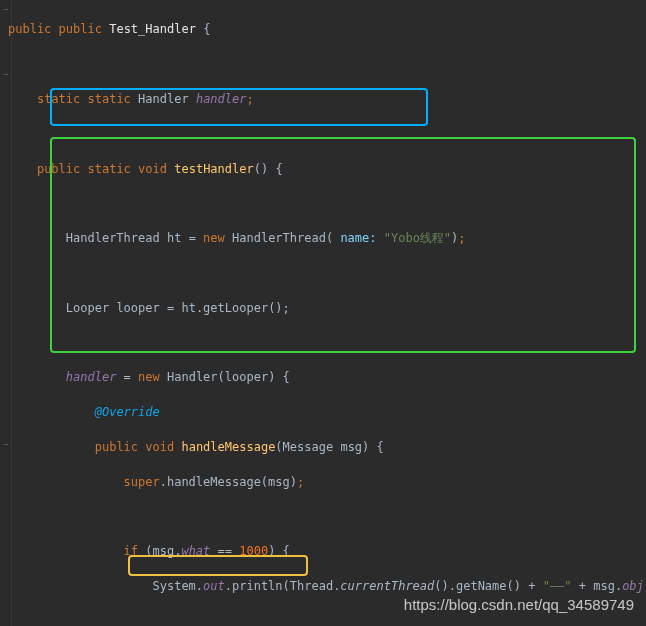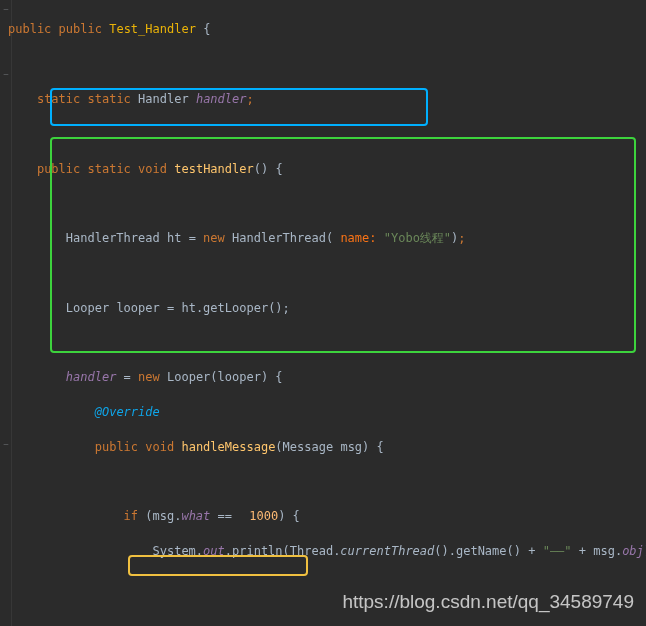"Test_Handler" .cls { color: #eab308 -> #e5e5e5 }
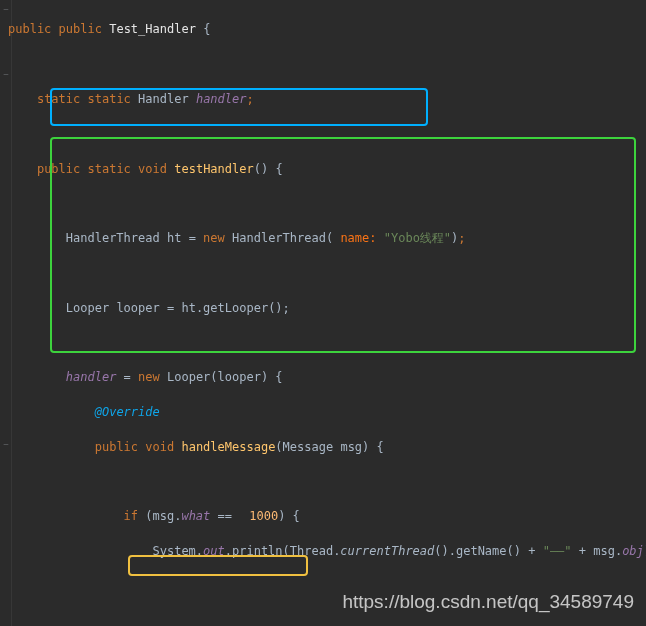"name:" .hint { color: #f97316 -> #7dd3fc }
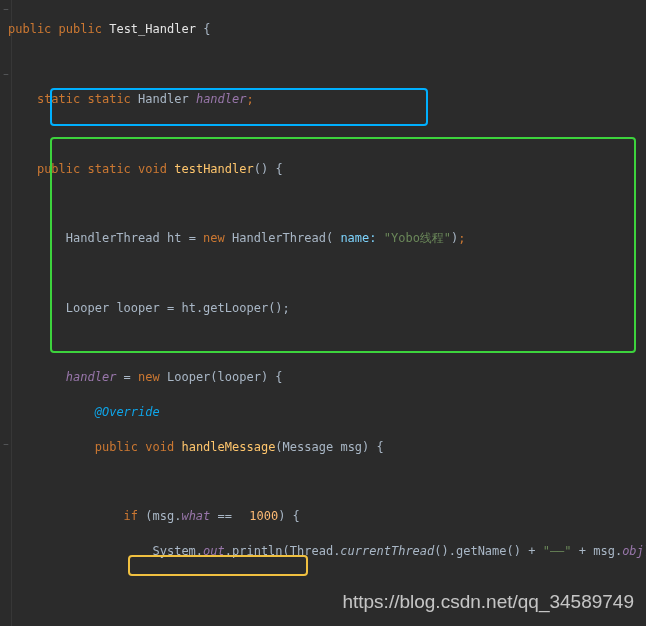"Looper(looper) {" span { text: Looper -> Handler }
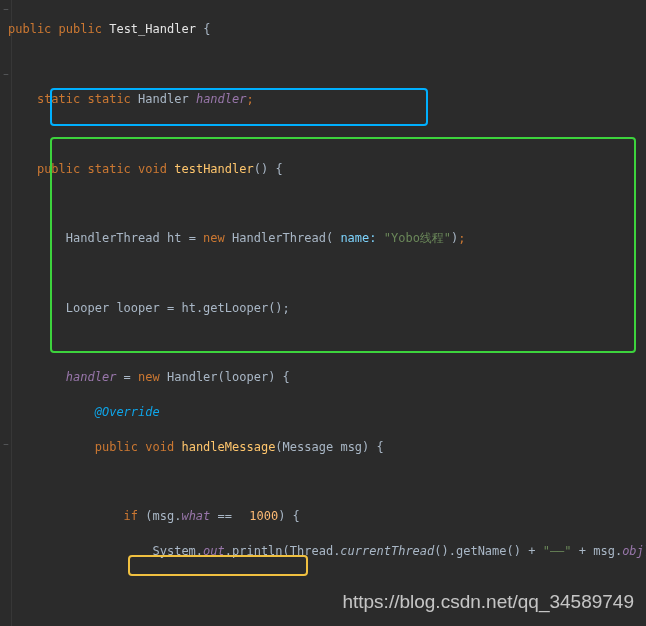"super.handleMessage(msg);" div.line { html: none -> <div> <span>super</span><span>.handleMessage(msg)</span><span>;</span></div> }
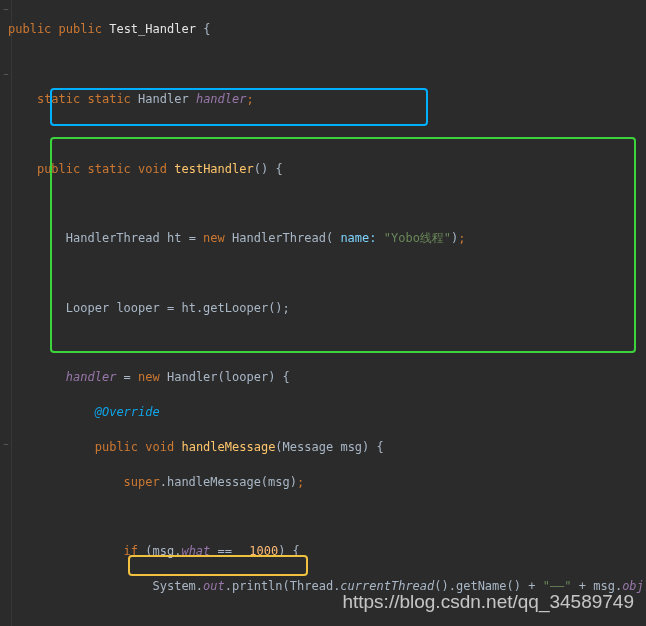"1000" .num { color: #fdba74 -> #f97316; margin-left: 10px -> none }
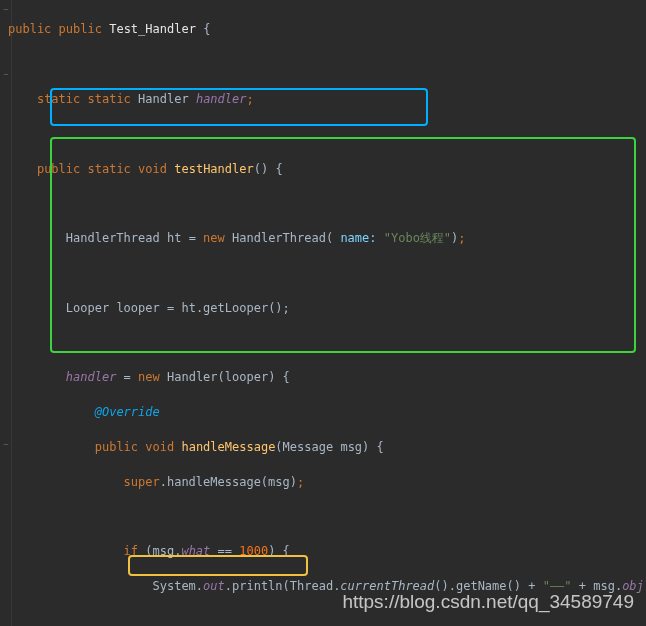"https://blog.csdn.net/qq_34589749" .watermark { font-size: 19px -> 15px }
